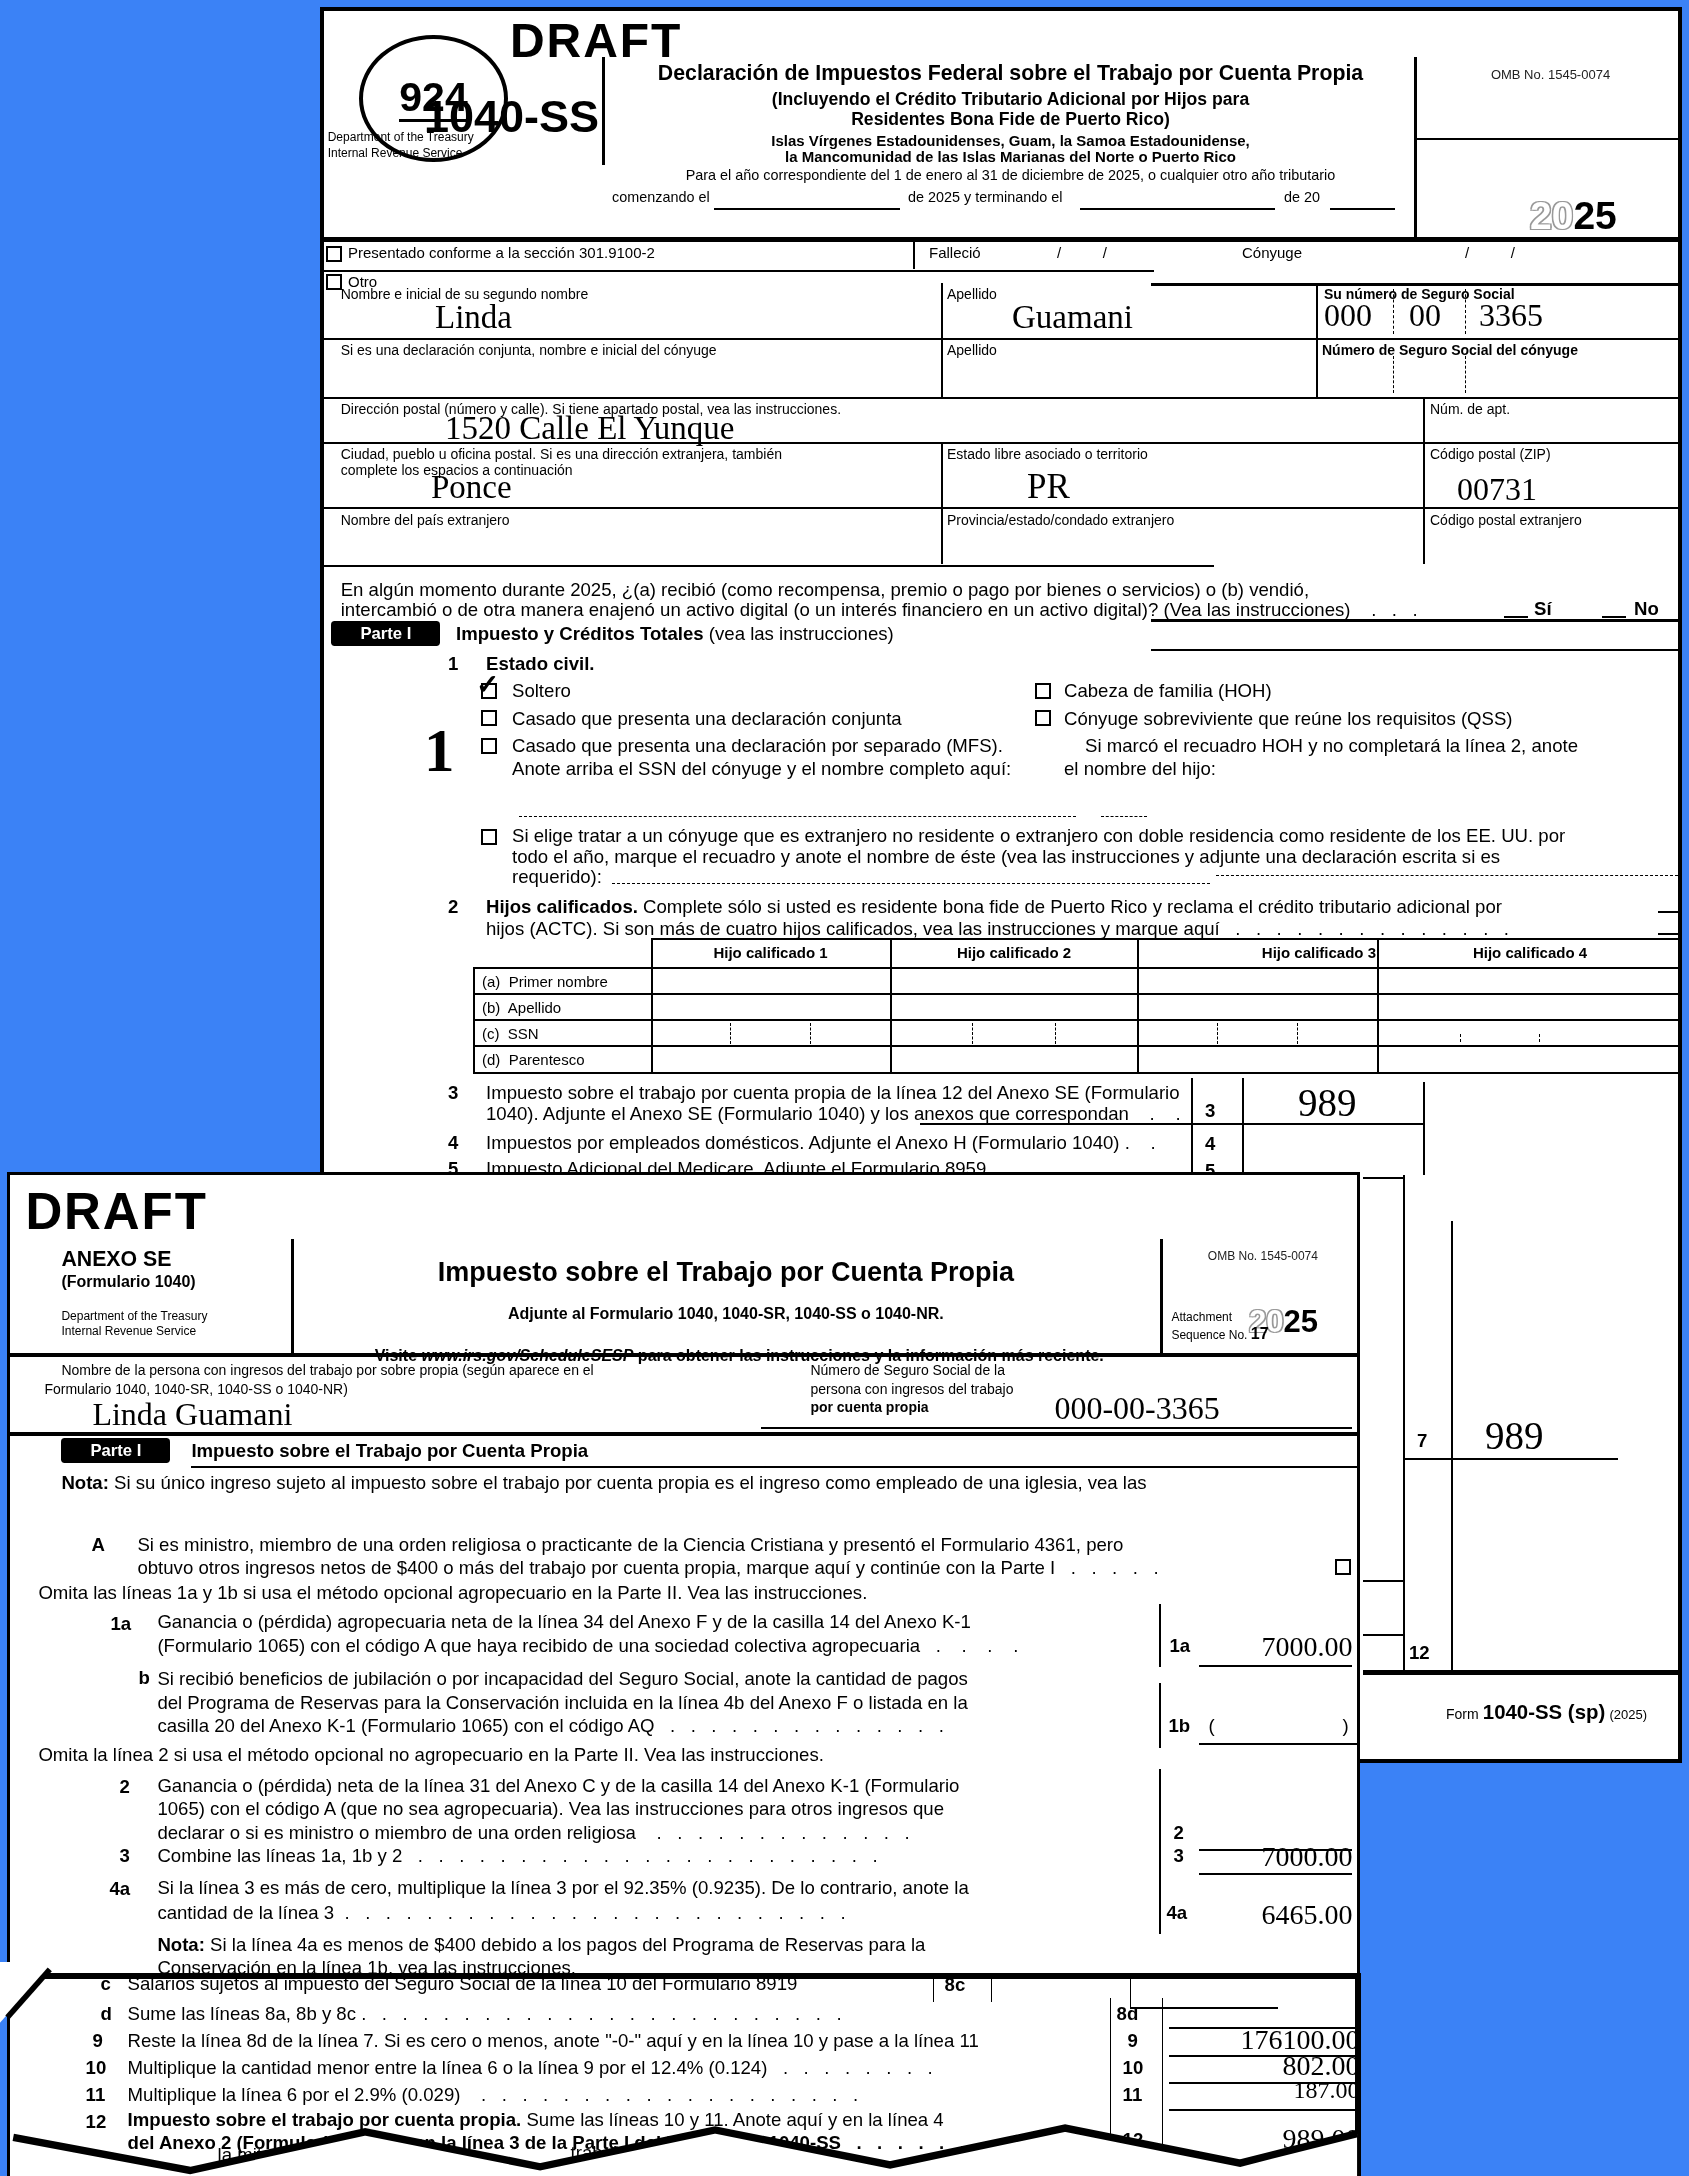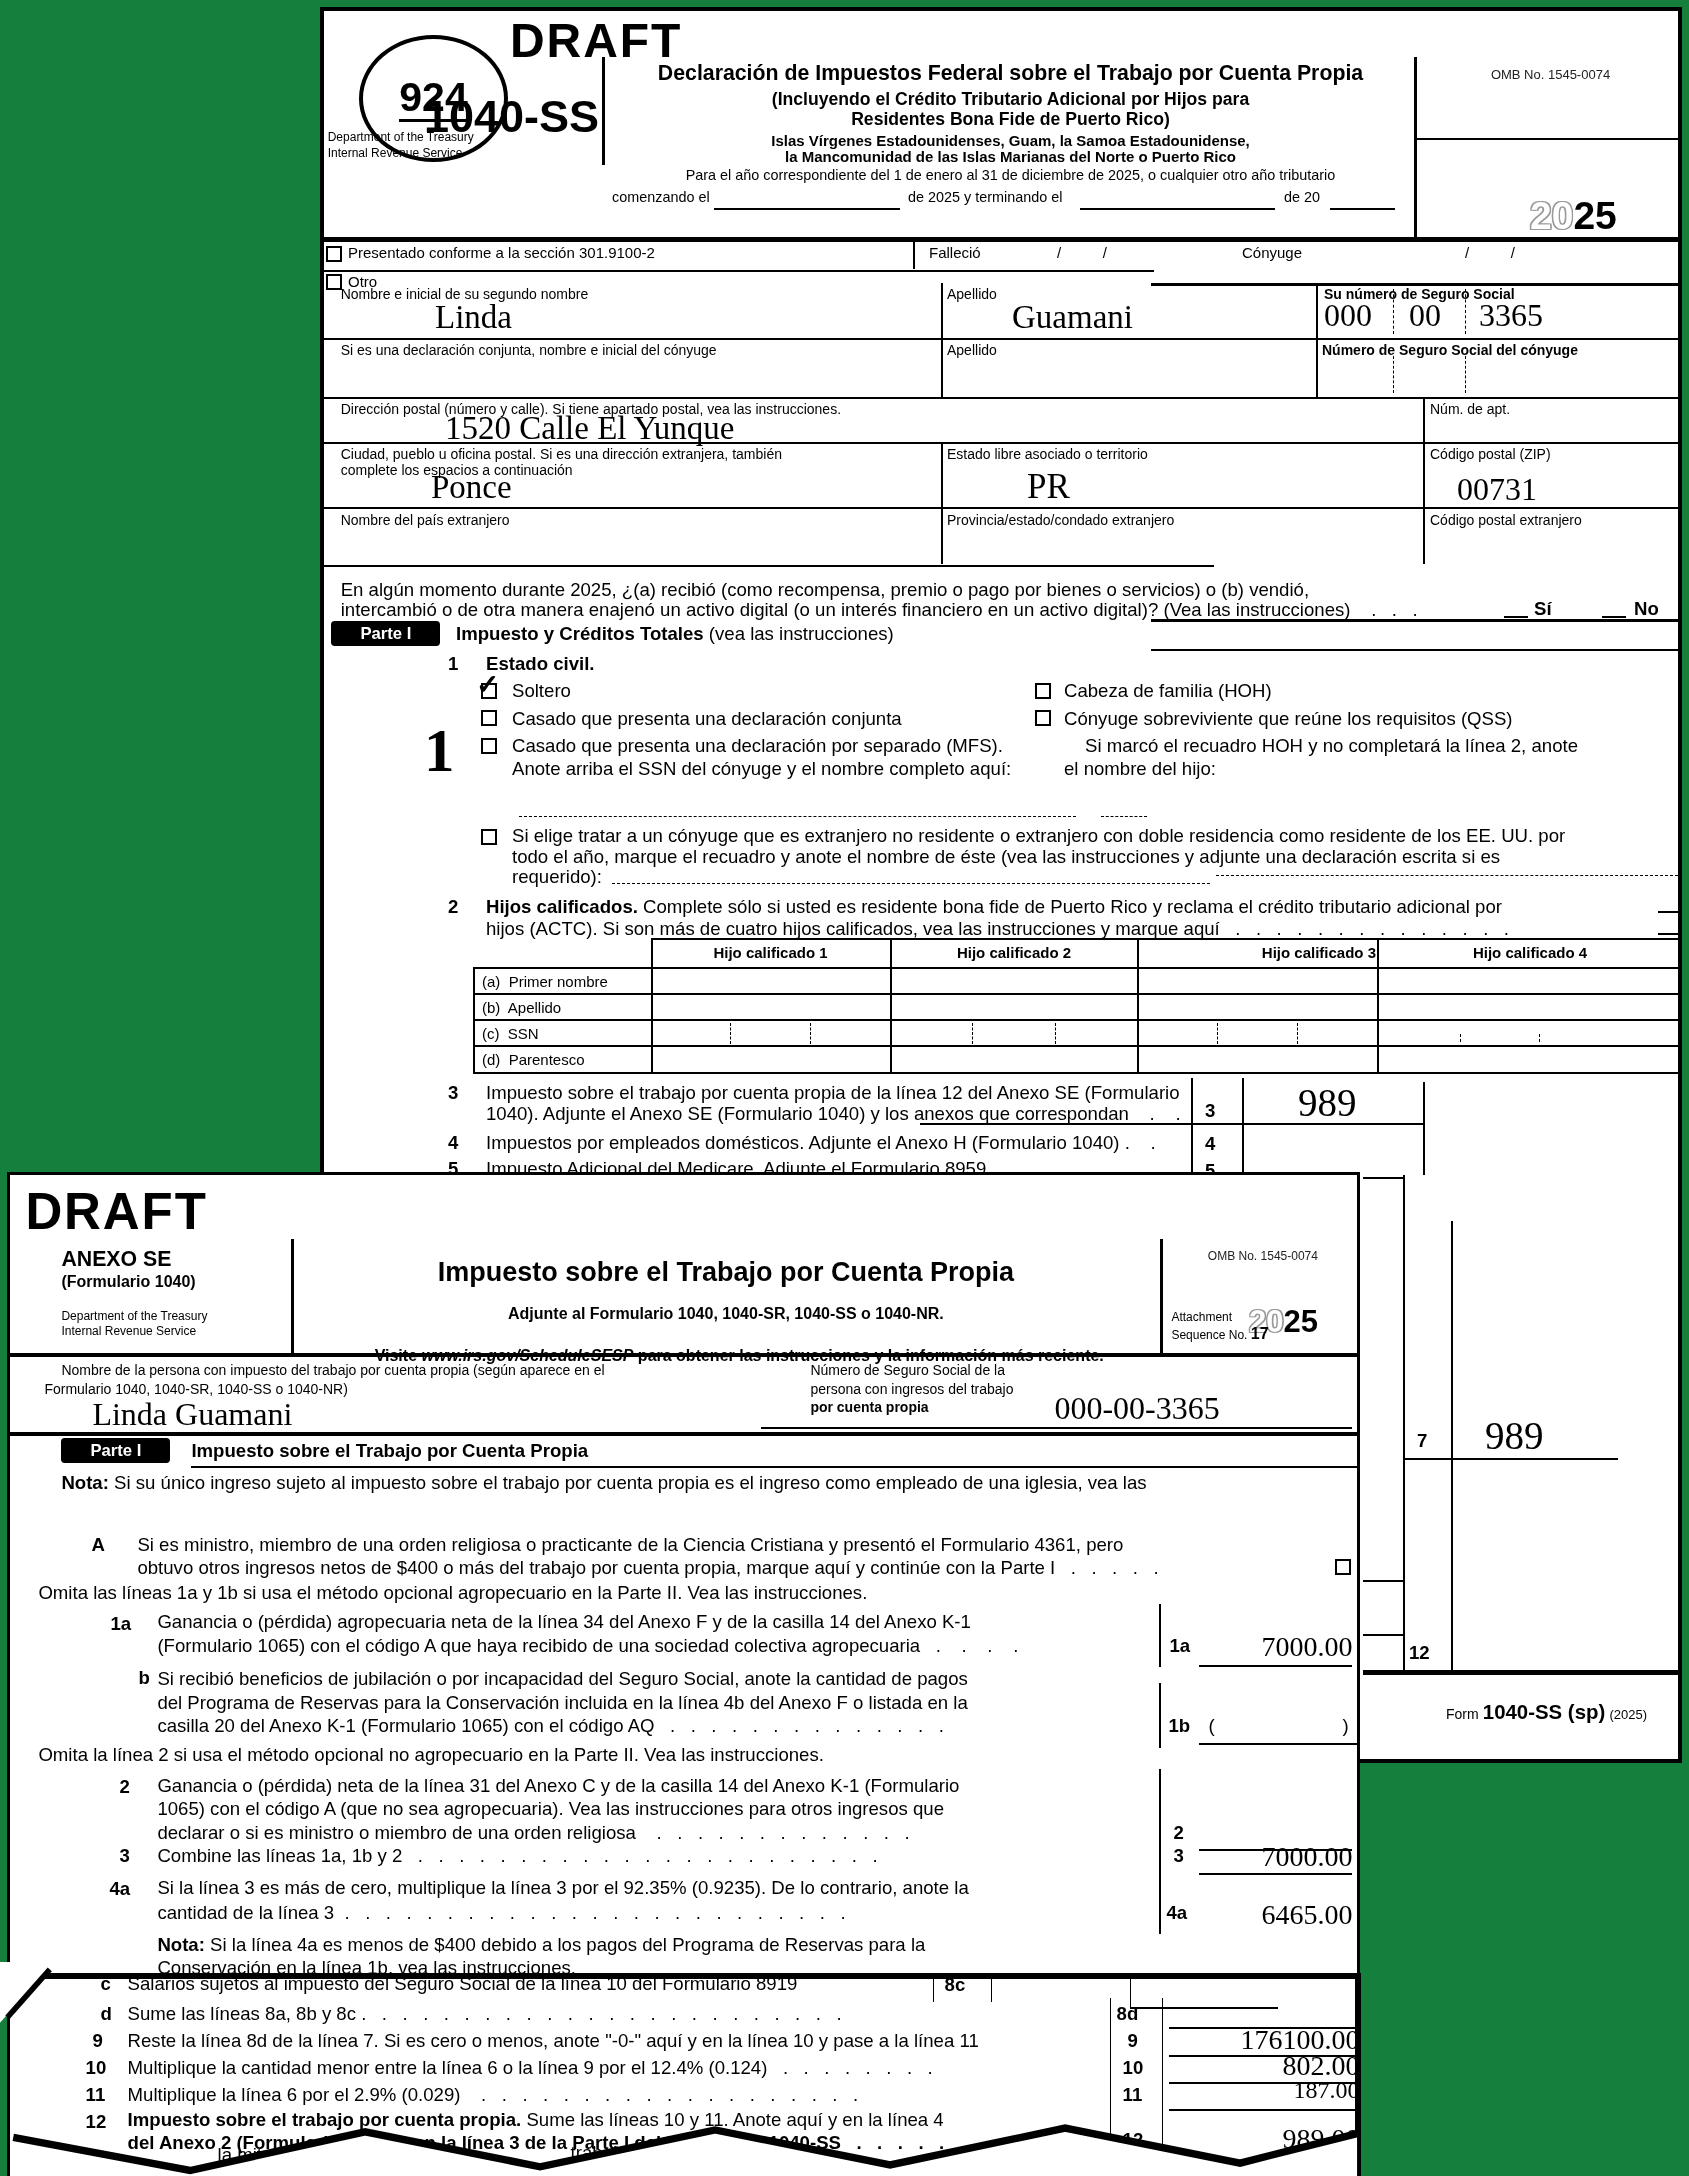"DRAFT" .c { background: #15803d -> #3b82f6 }
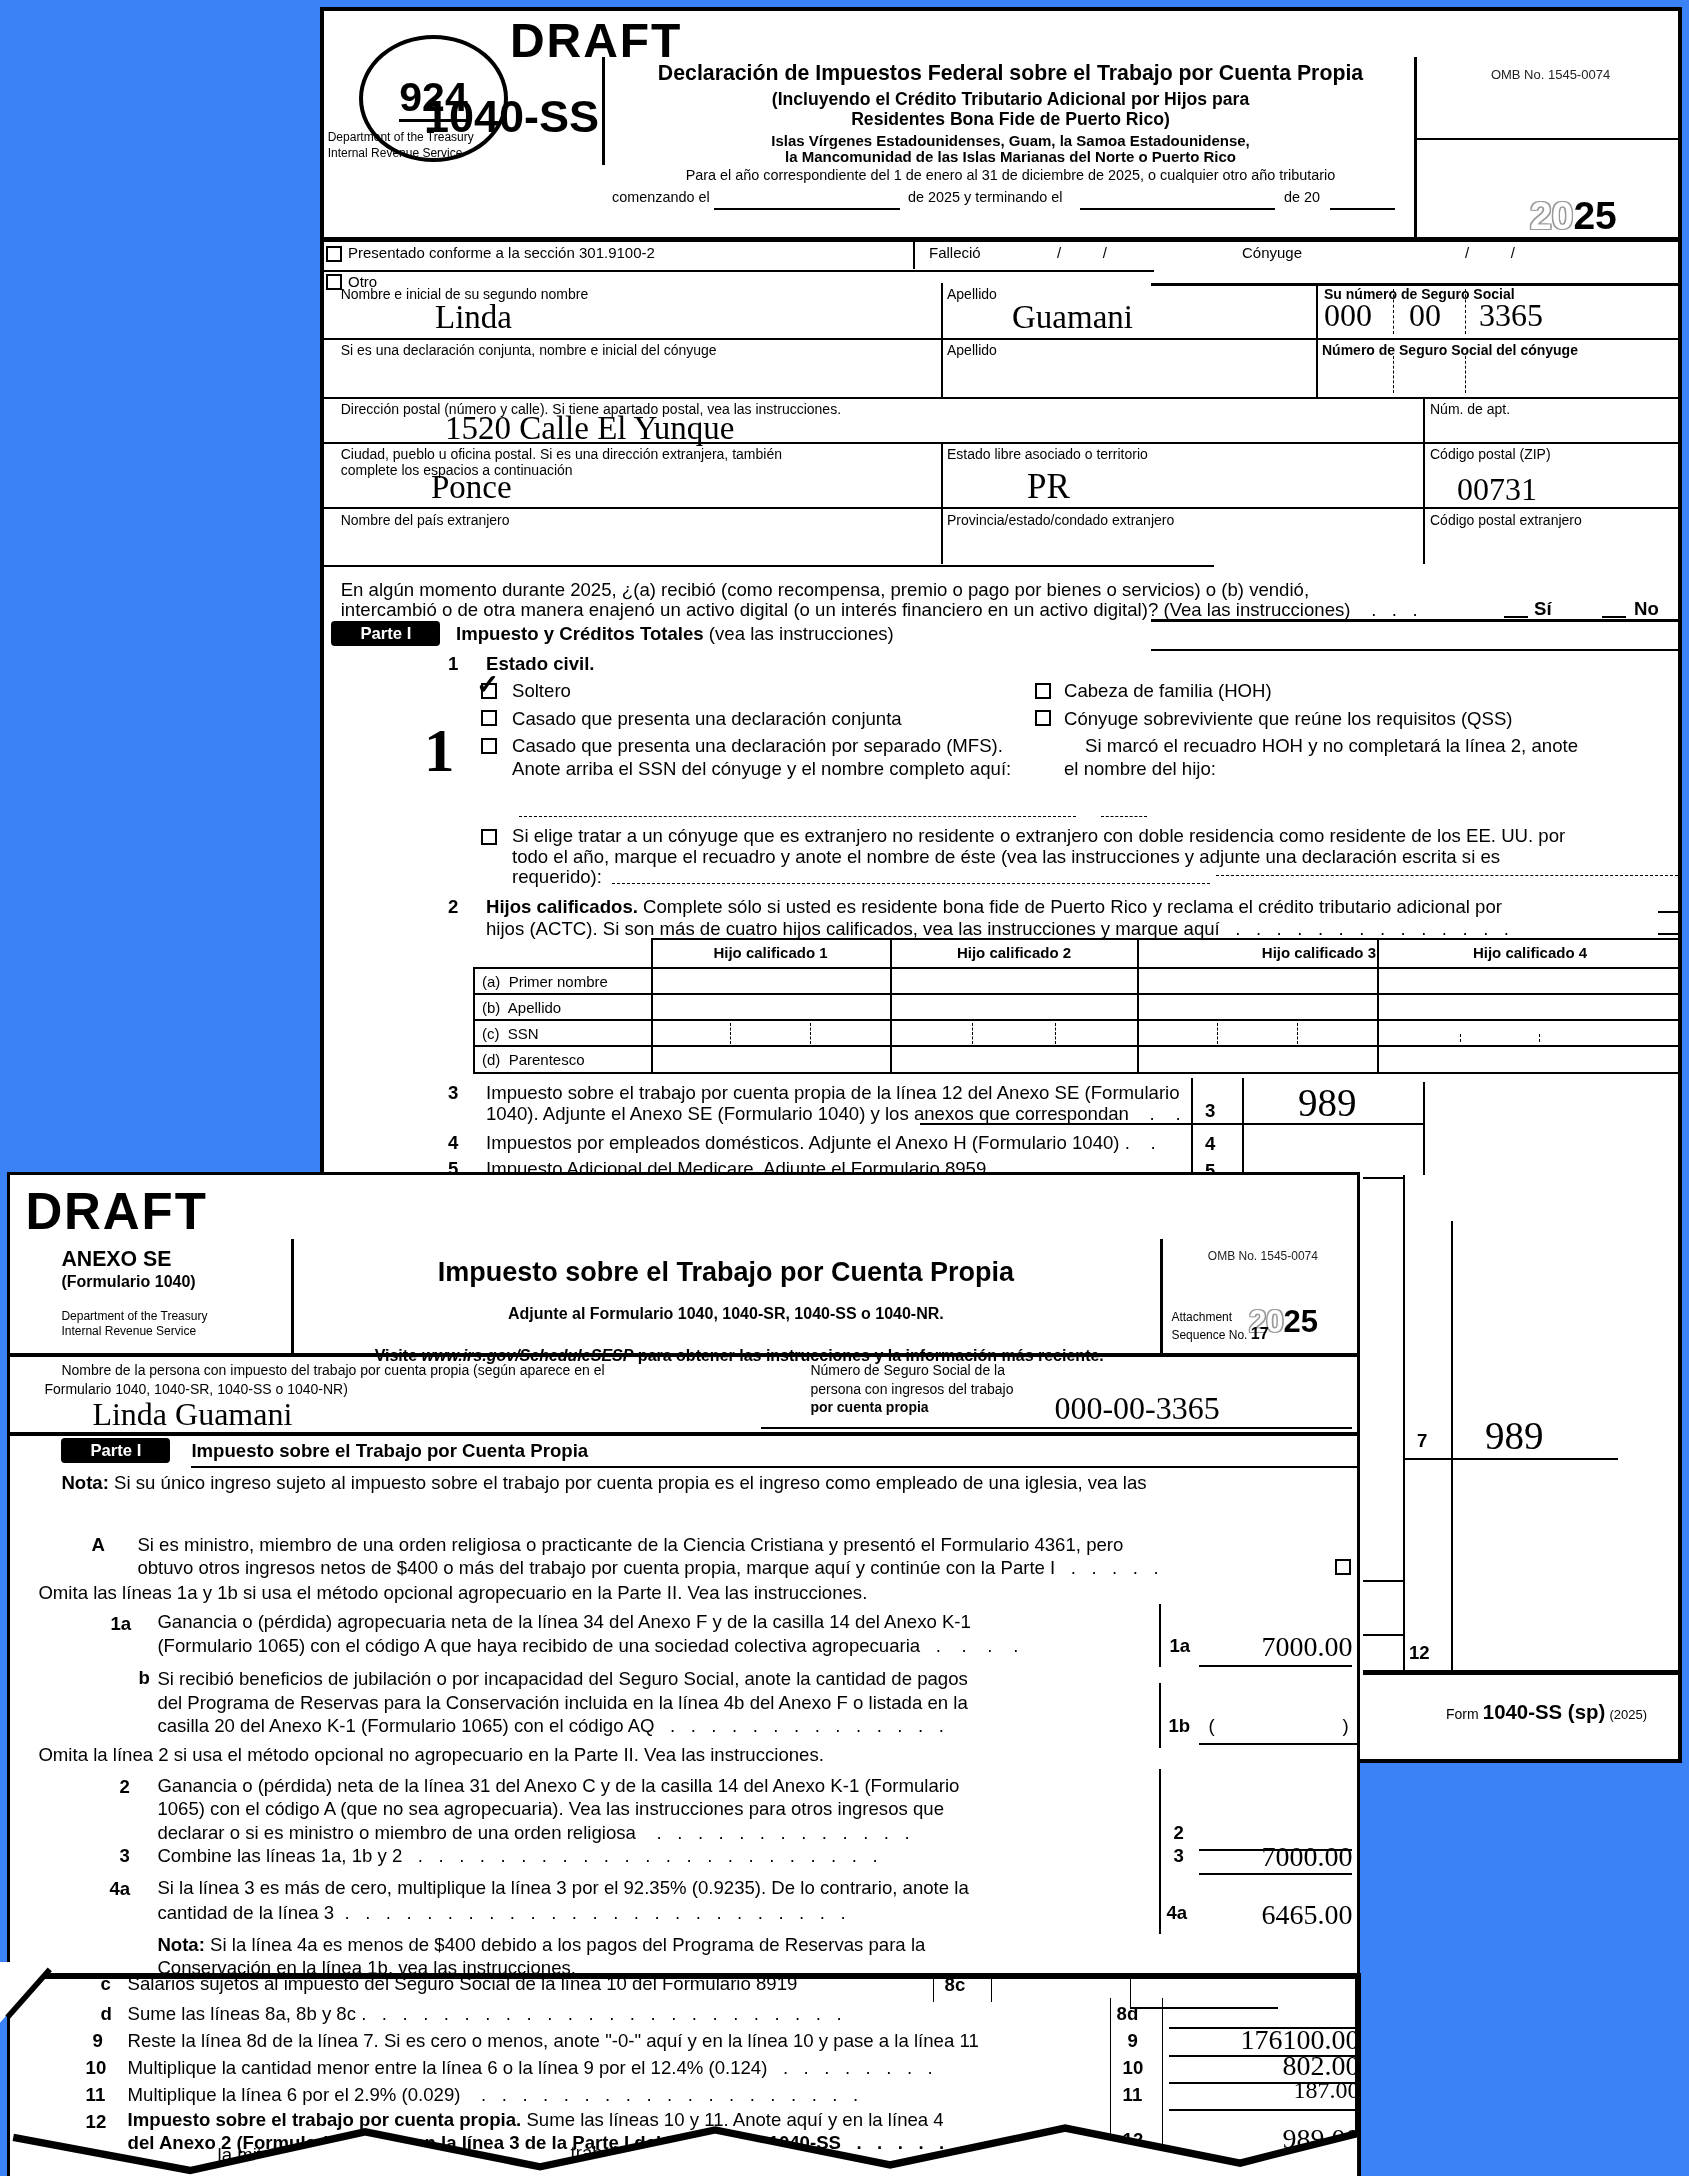"Nombre de la persona con" div.p { text: impuesto del trabajo por cuenta -> ingresos del trabajo por sobre }
